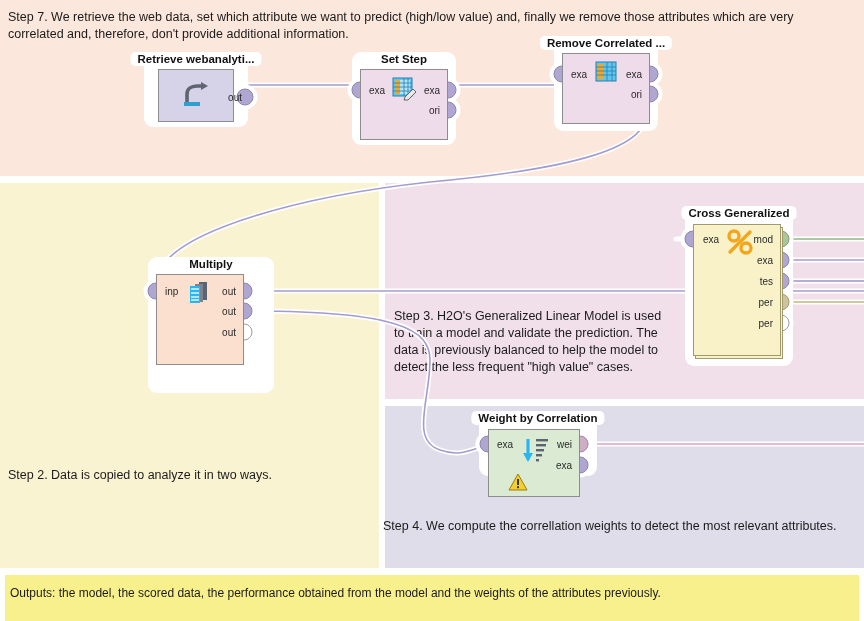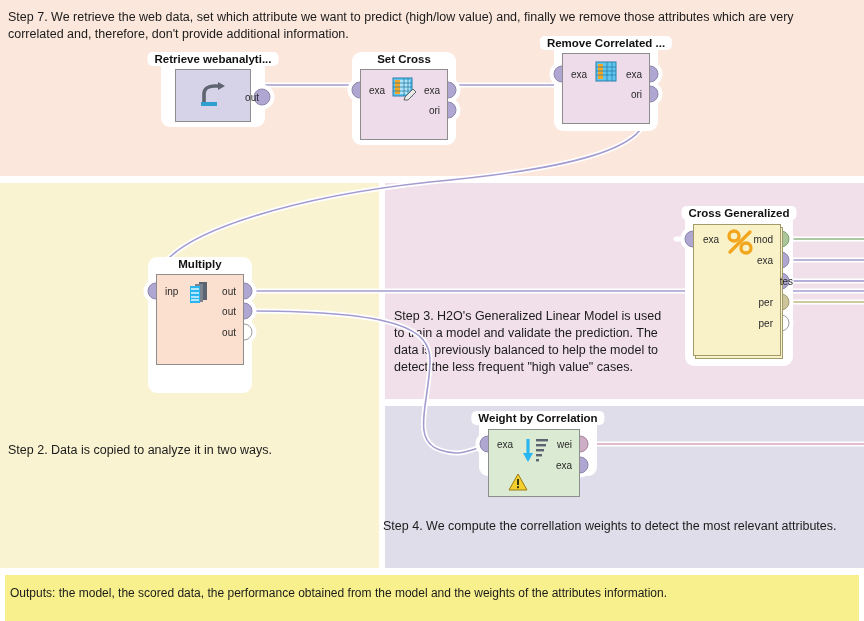"Retrieve webanalyti..." div.node { left: 161px -> 144px }
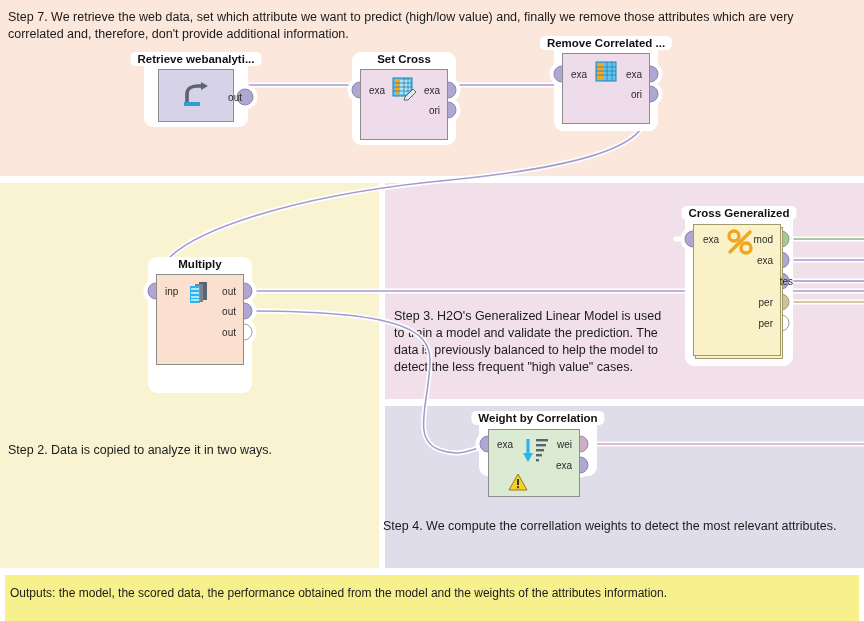"Set Cross" div.node-title { text: Cross -> Step }
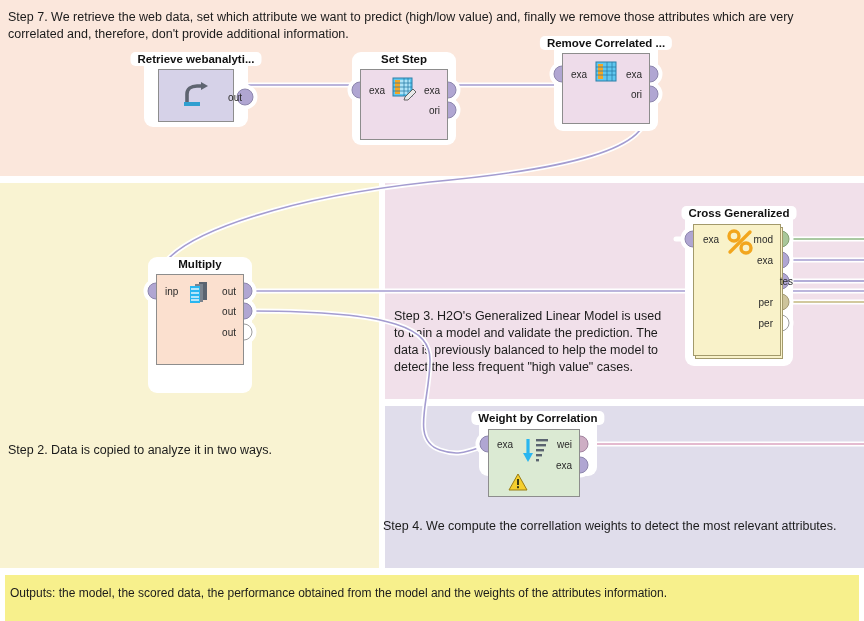"Multiply" div.node { padding-left: none -> 22px }
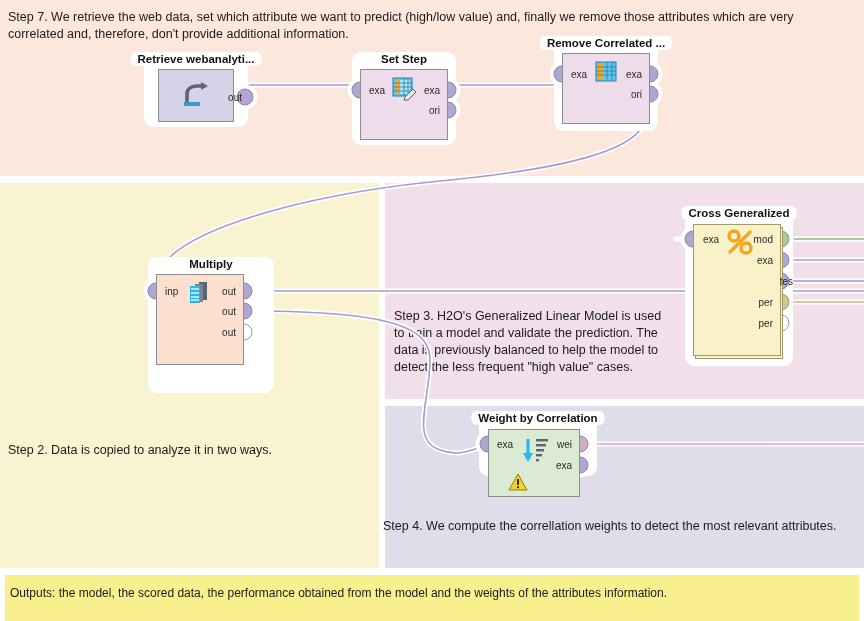"tes" span.port-label { margin-left: 20px -> none }
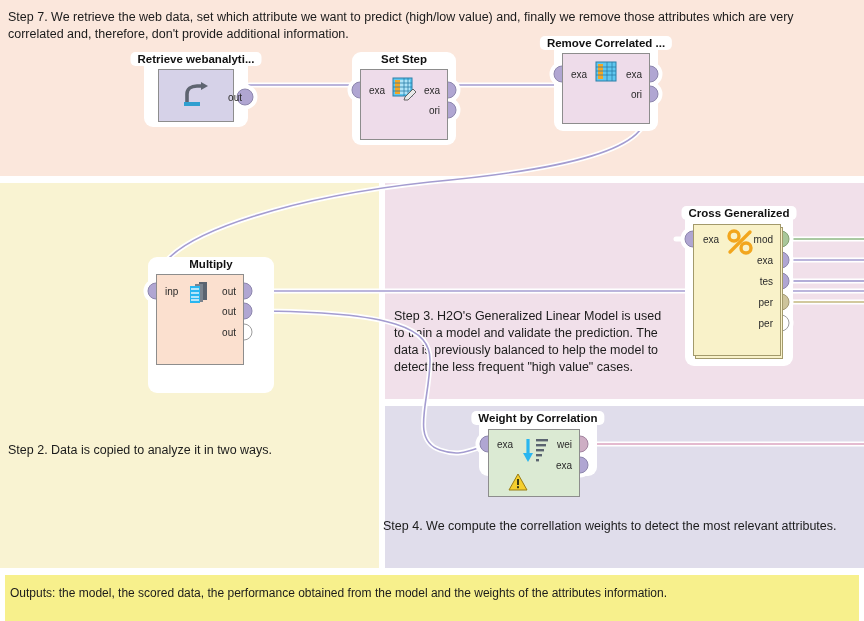"Step 2. Data is copied" #text-step2 { top: 442px -> 467px }
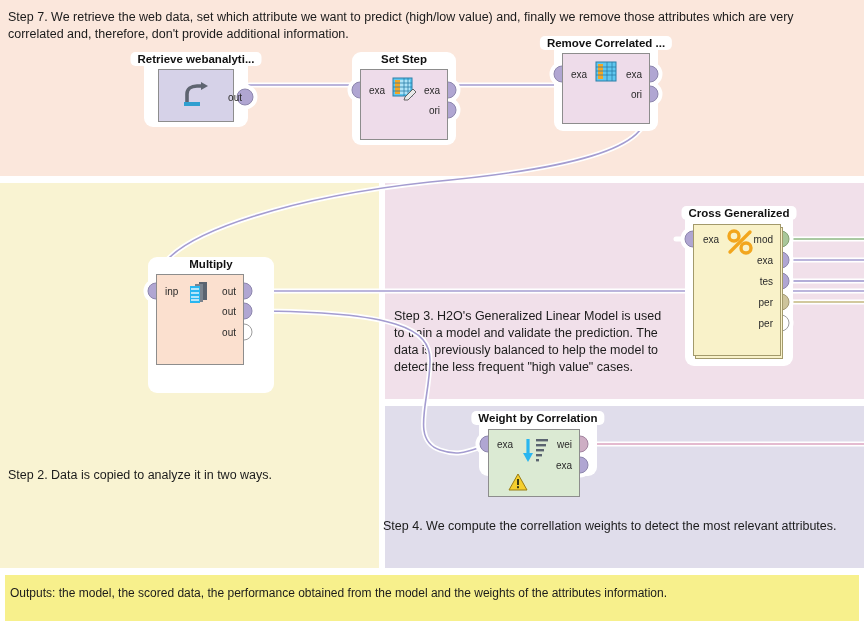"Outputs: the model, the scored" div.region-text { text: information -> previously }
